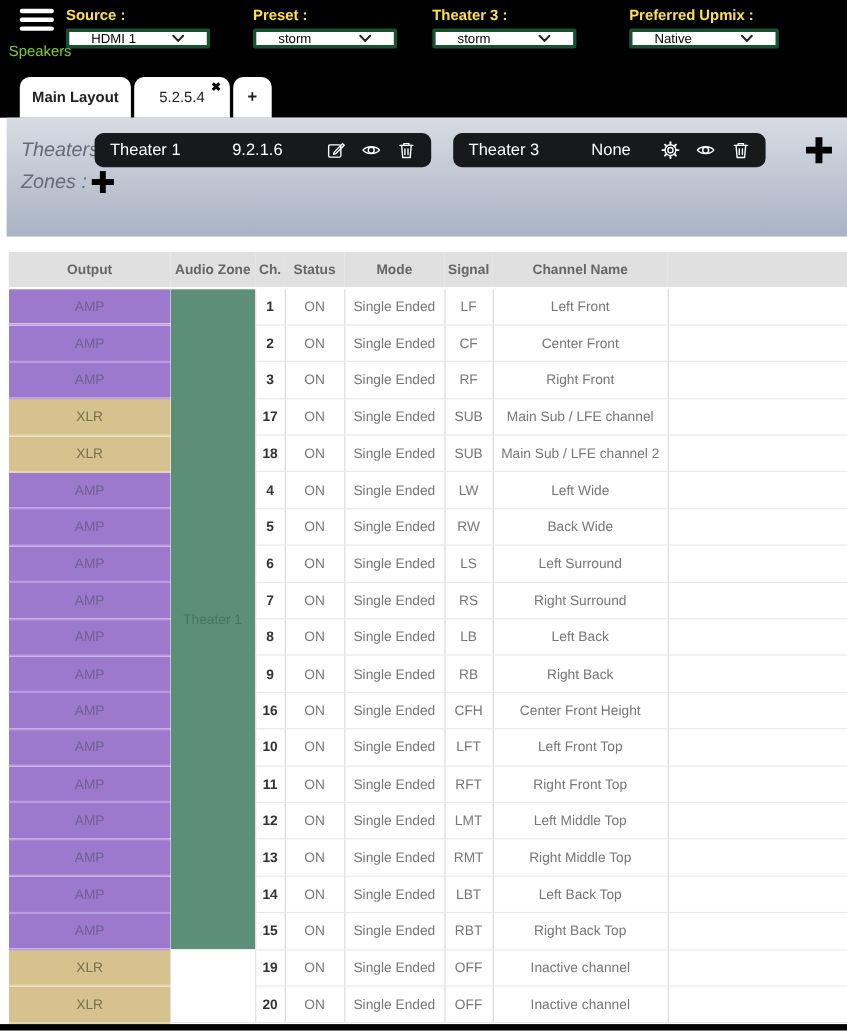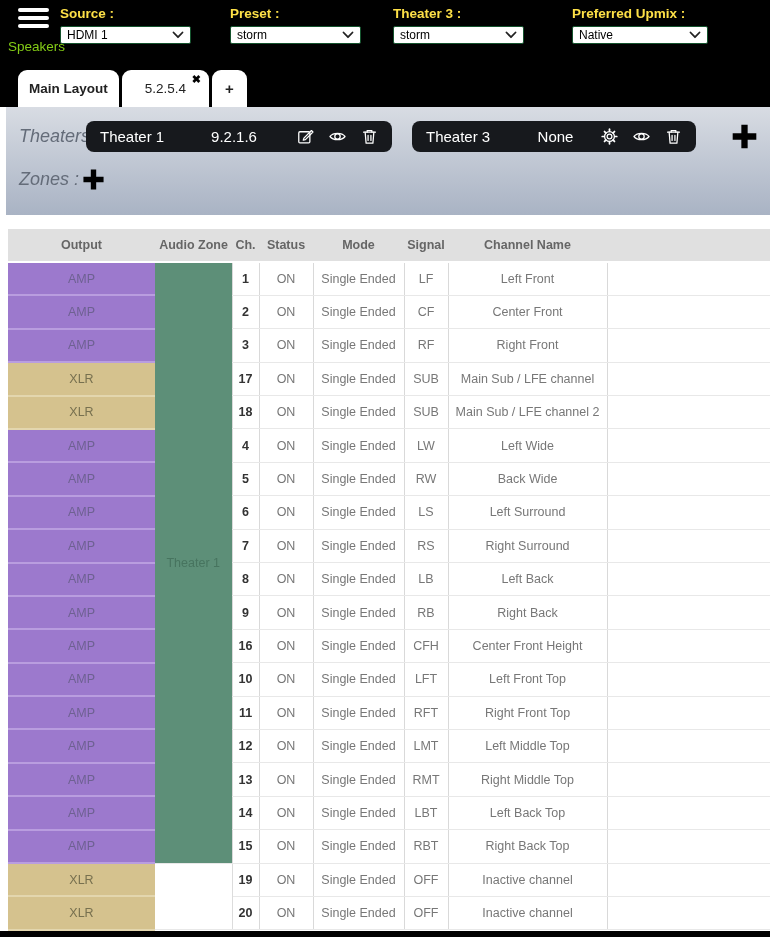"HDMI 1" .sel-box { border: 1px solid #14532d -> 3px solid #14532d; padding: 0 6px -> 0 20px }
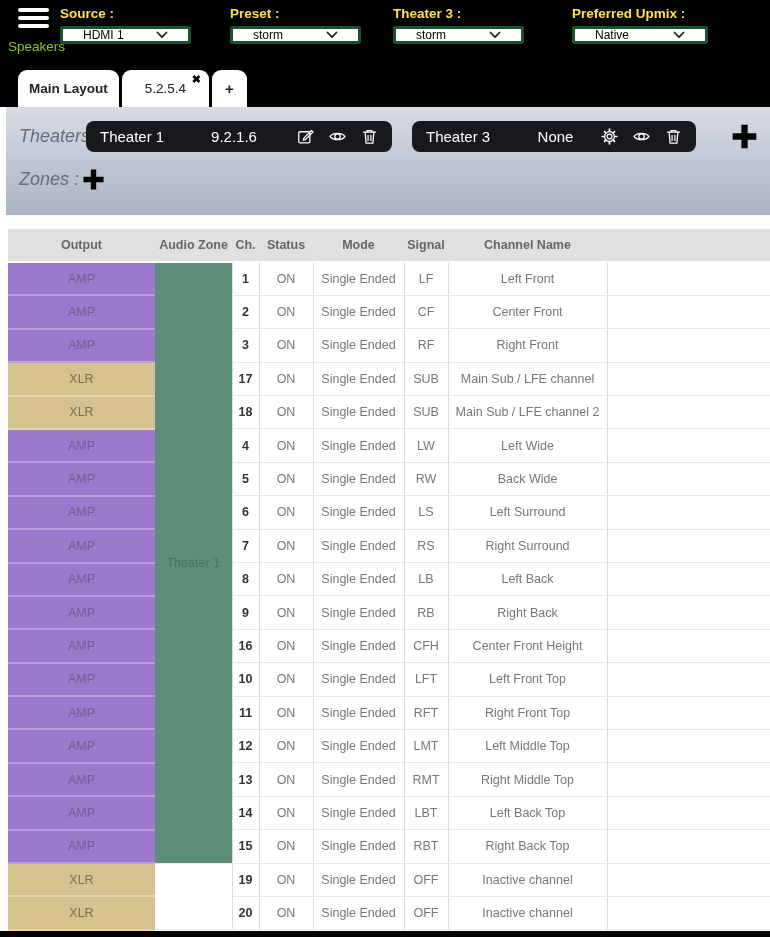"Zones :" .zones-row { top: 61px -> 47px }
